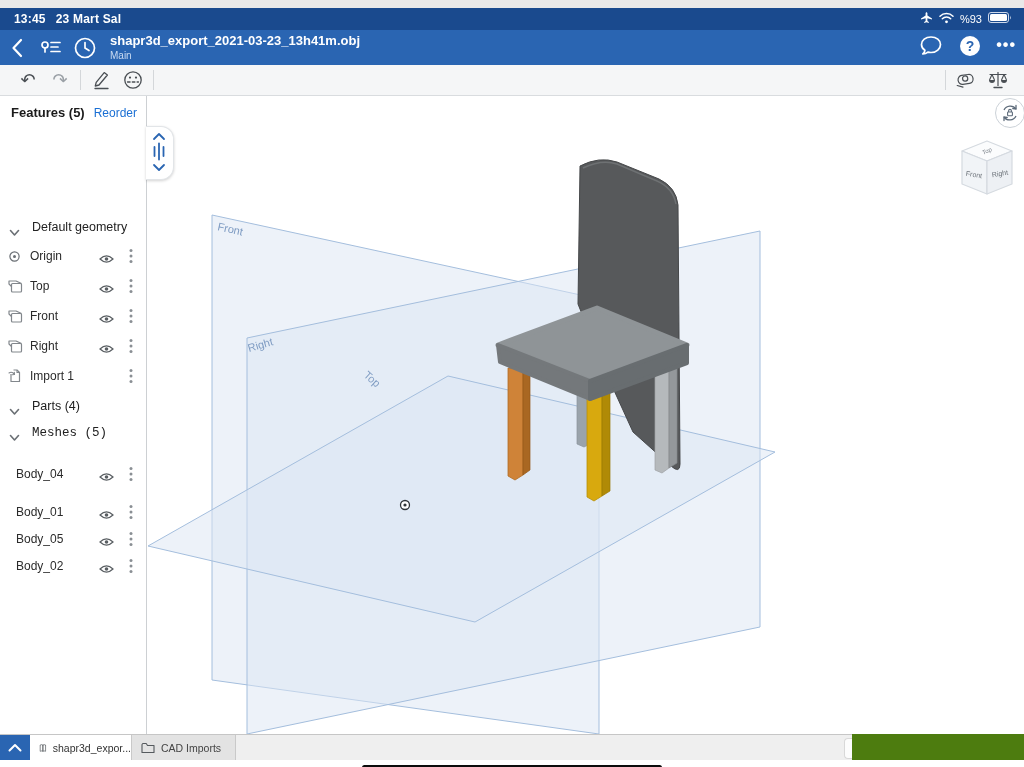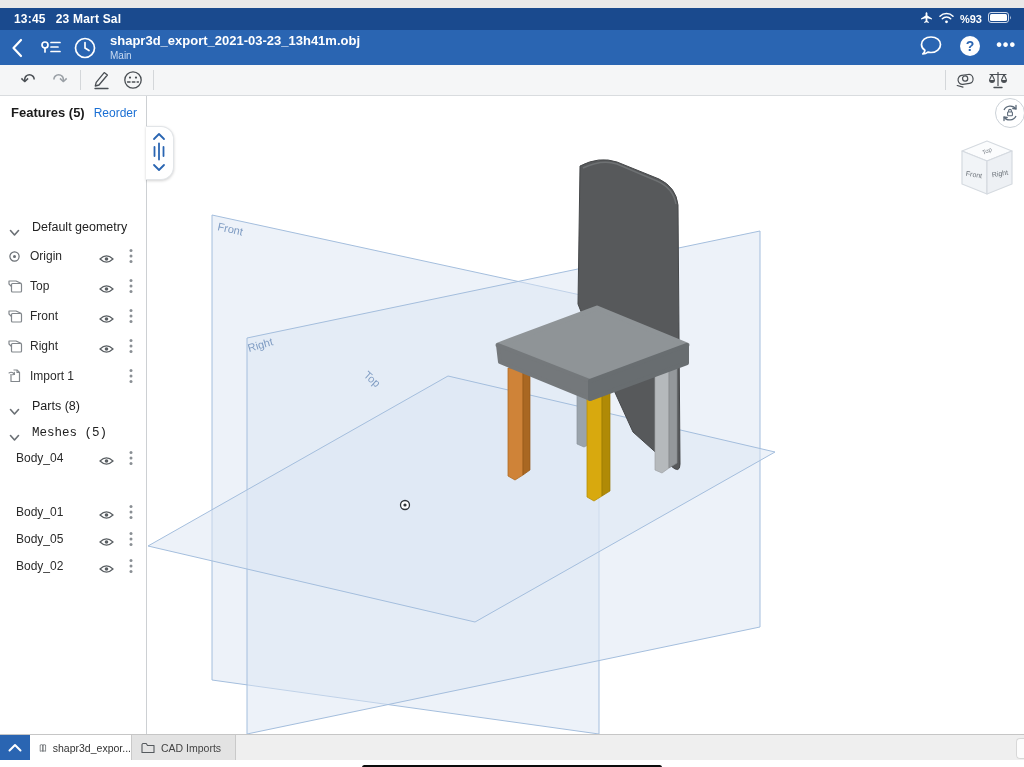"%93" .status-right { font-weight: bold -> normal }
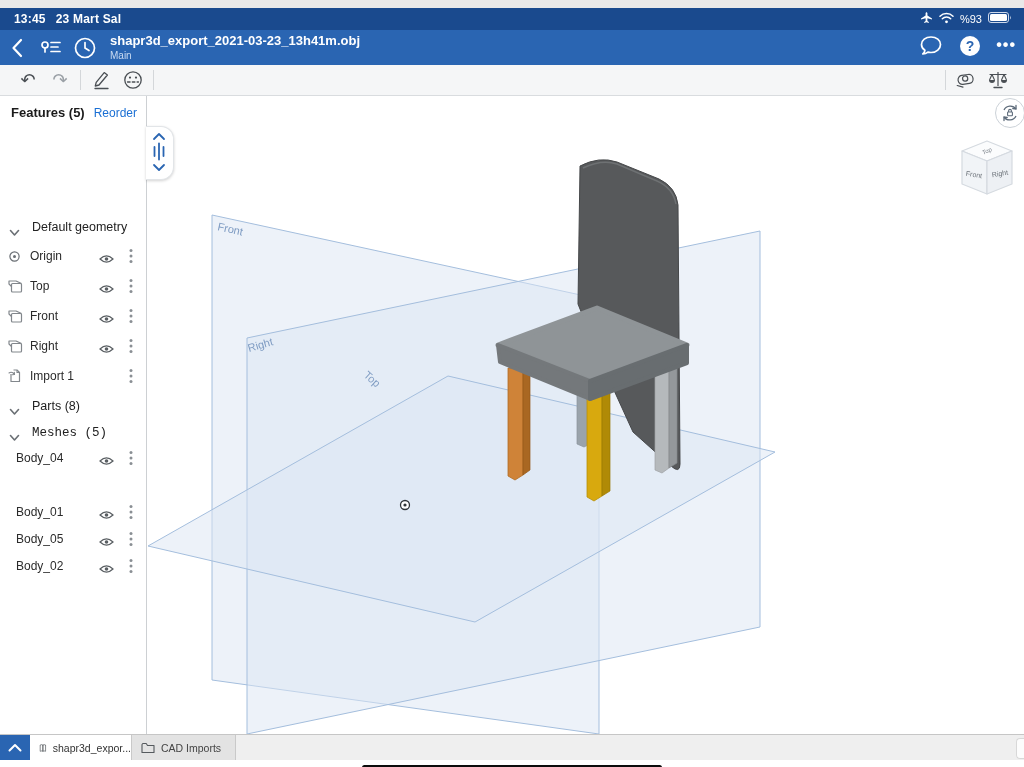"Parts (8)" span.fp-section-label { text: 8 -> 4 }
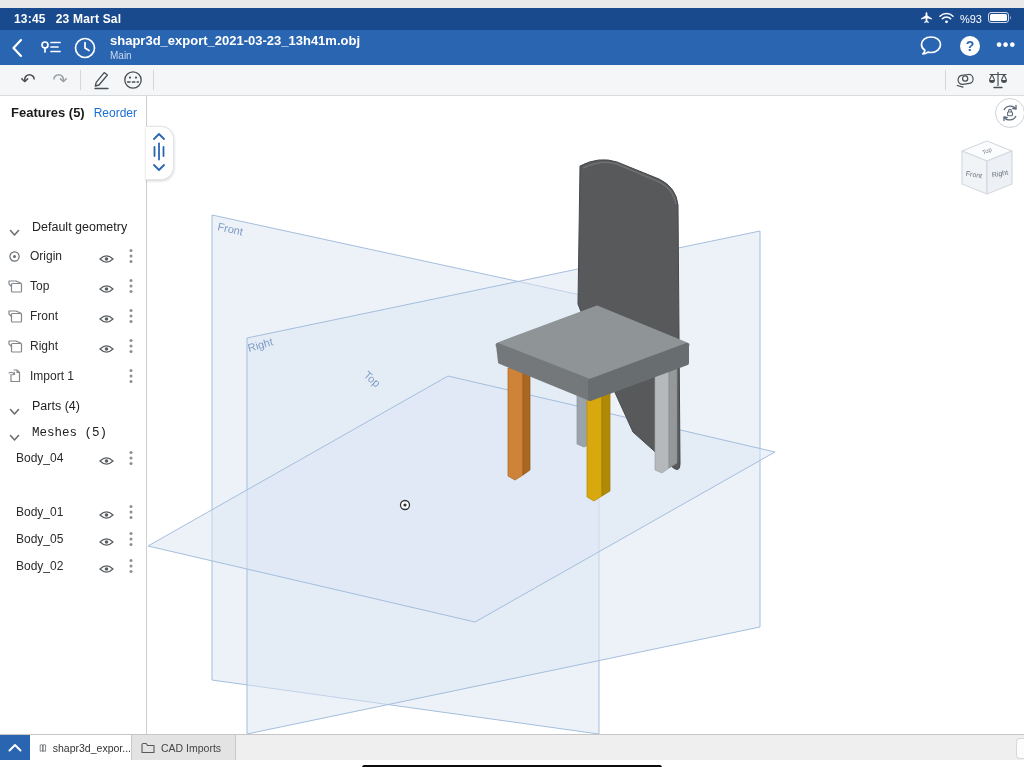"Body_04" div.fp-row { top: 348px -> 364px }
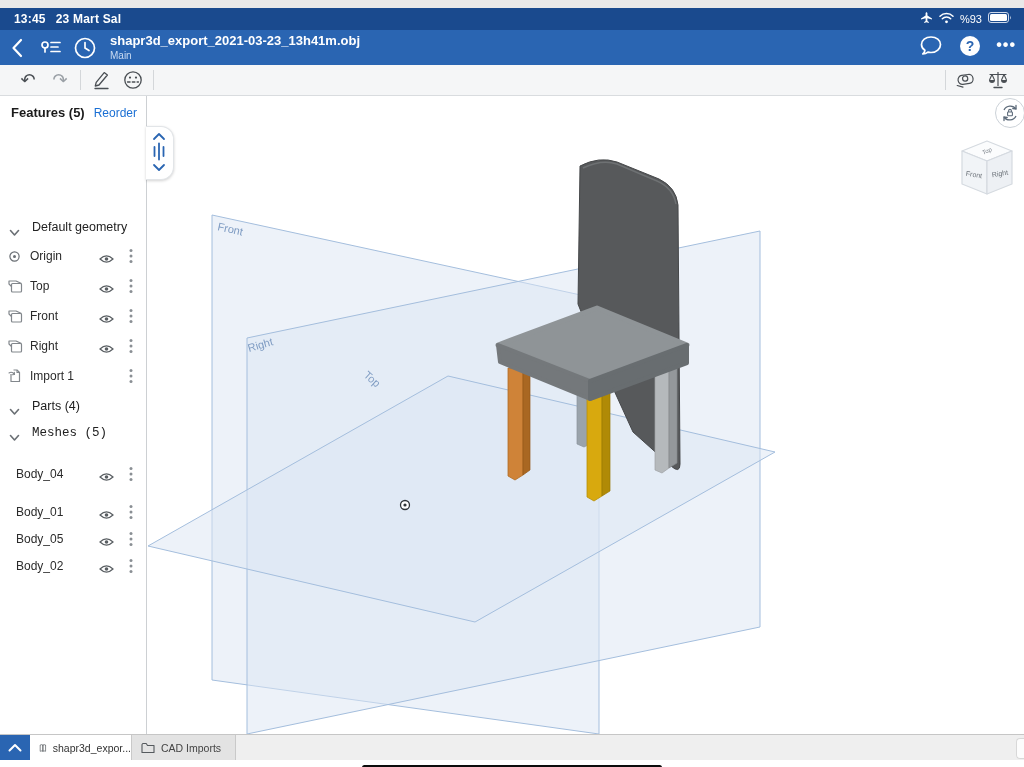"shapr3d_expor..." .tab-bar { width: 1024px -> 852px }
